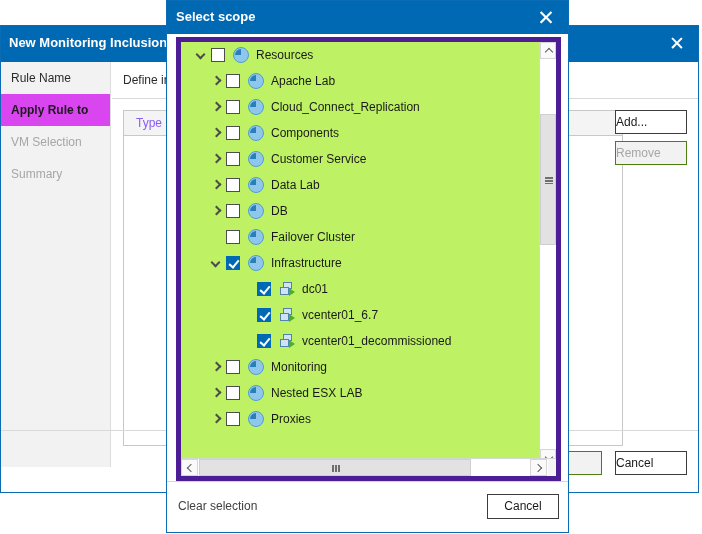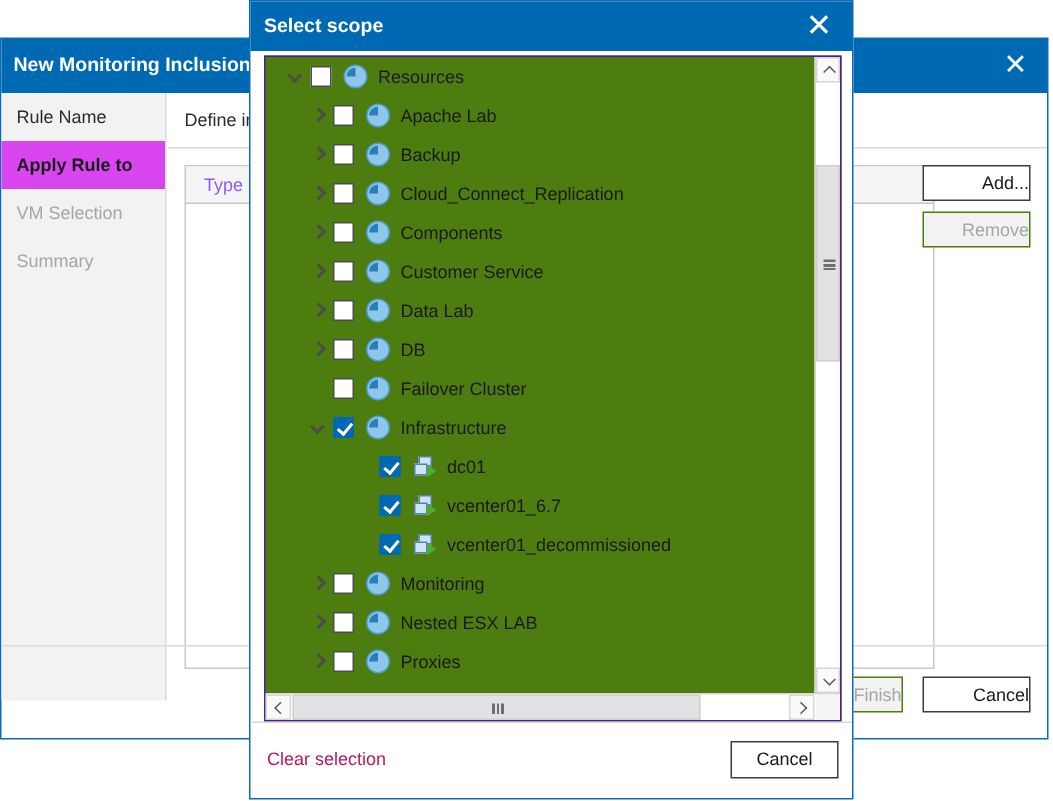"Resources" #tree-panel { background: #4d7c0f -> #bef264; border: 1px solid #4c1d95 -> 5px solid #4c1d95 }
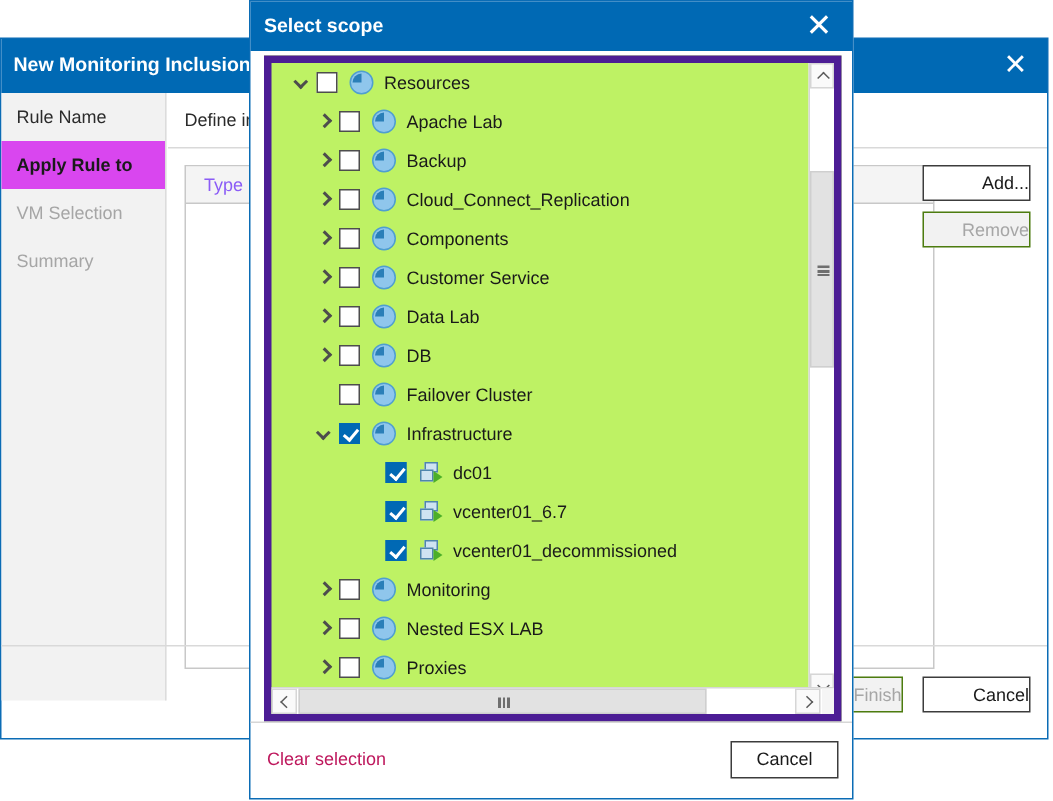"Backup" div.tree-row { html: <div> <span></span> <span></span> <span></span> <span>Backup</span> </div> -> none }
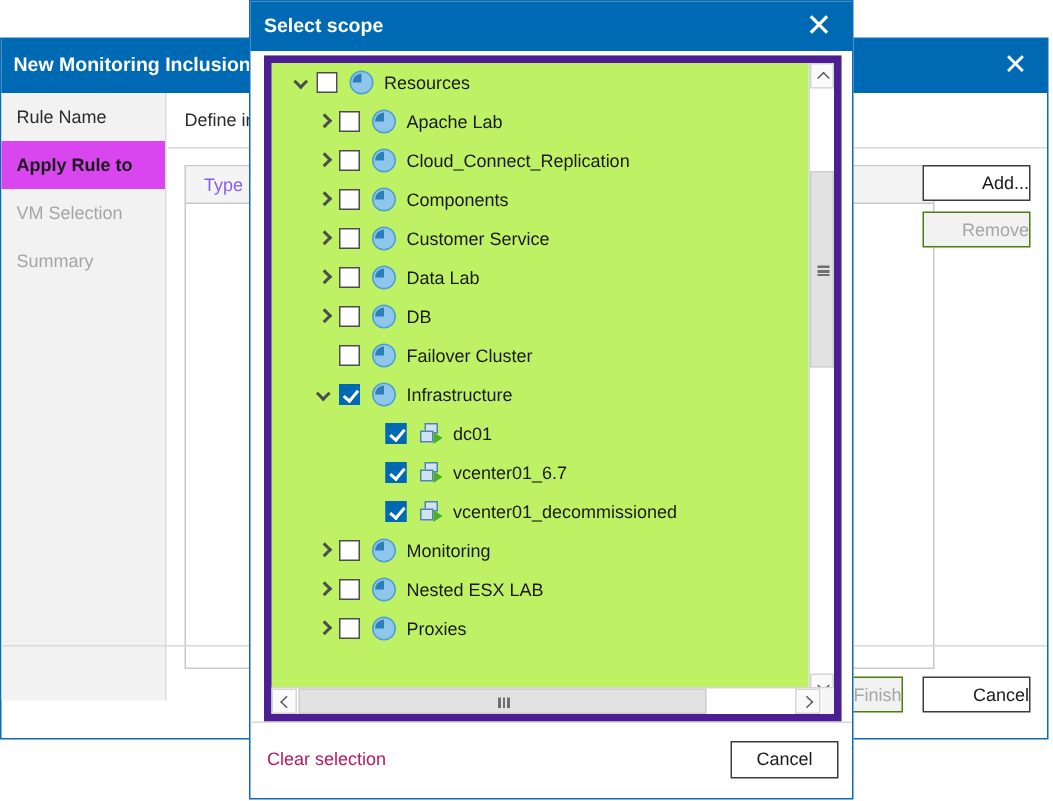"Add..." .wz-btn { text-align: right -> left }
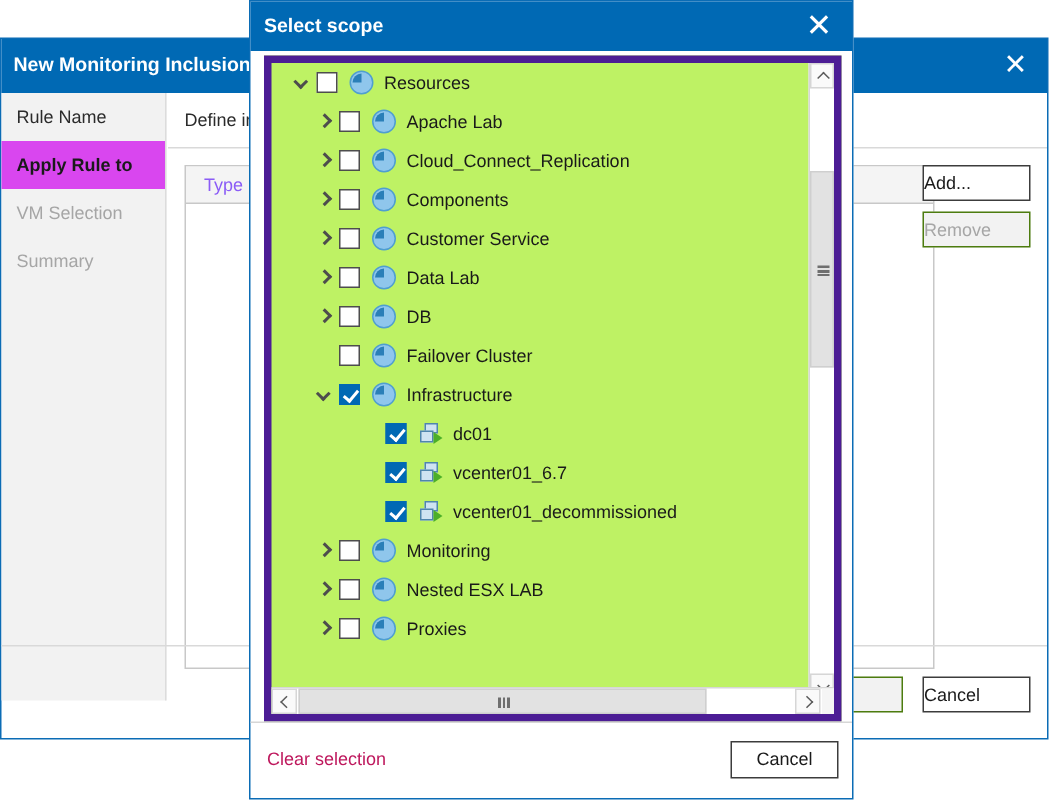"Clear selection" #clear-selection { color: #be185d -> #404040 }
